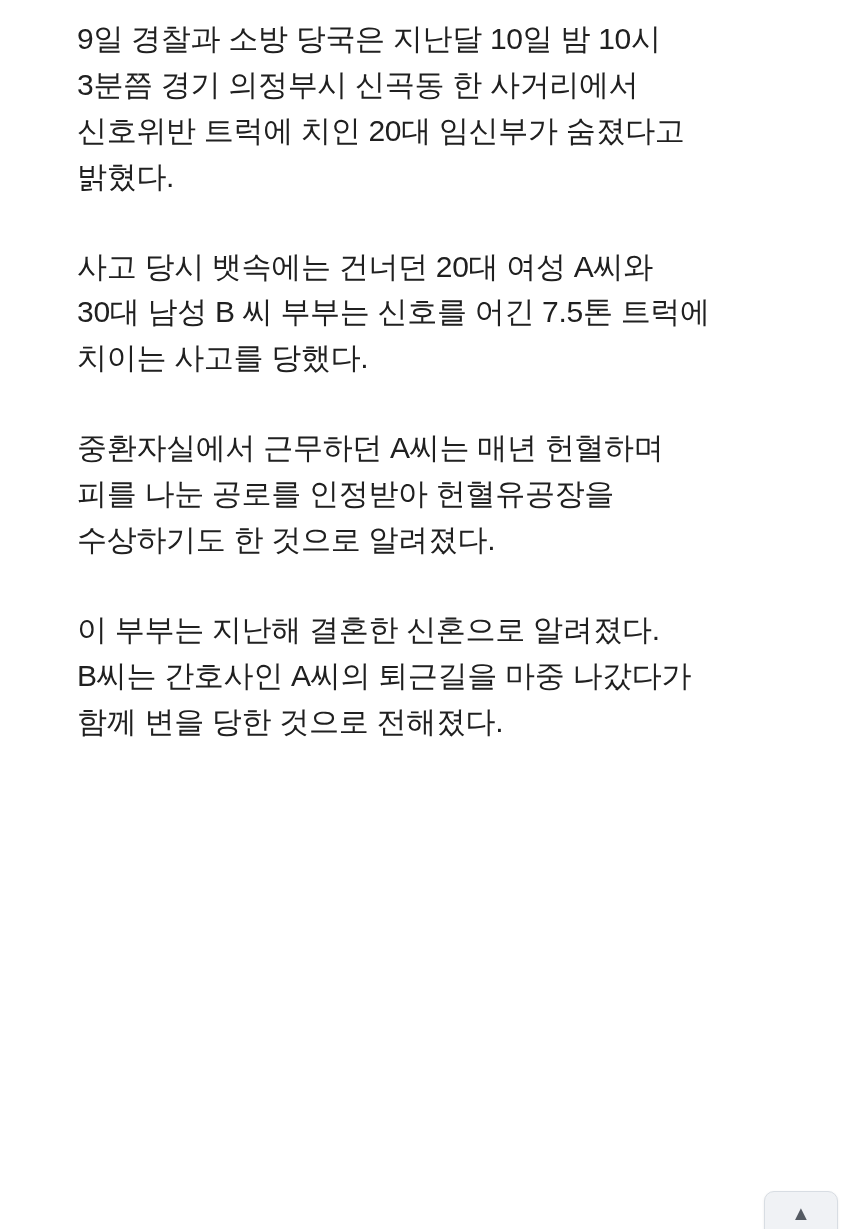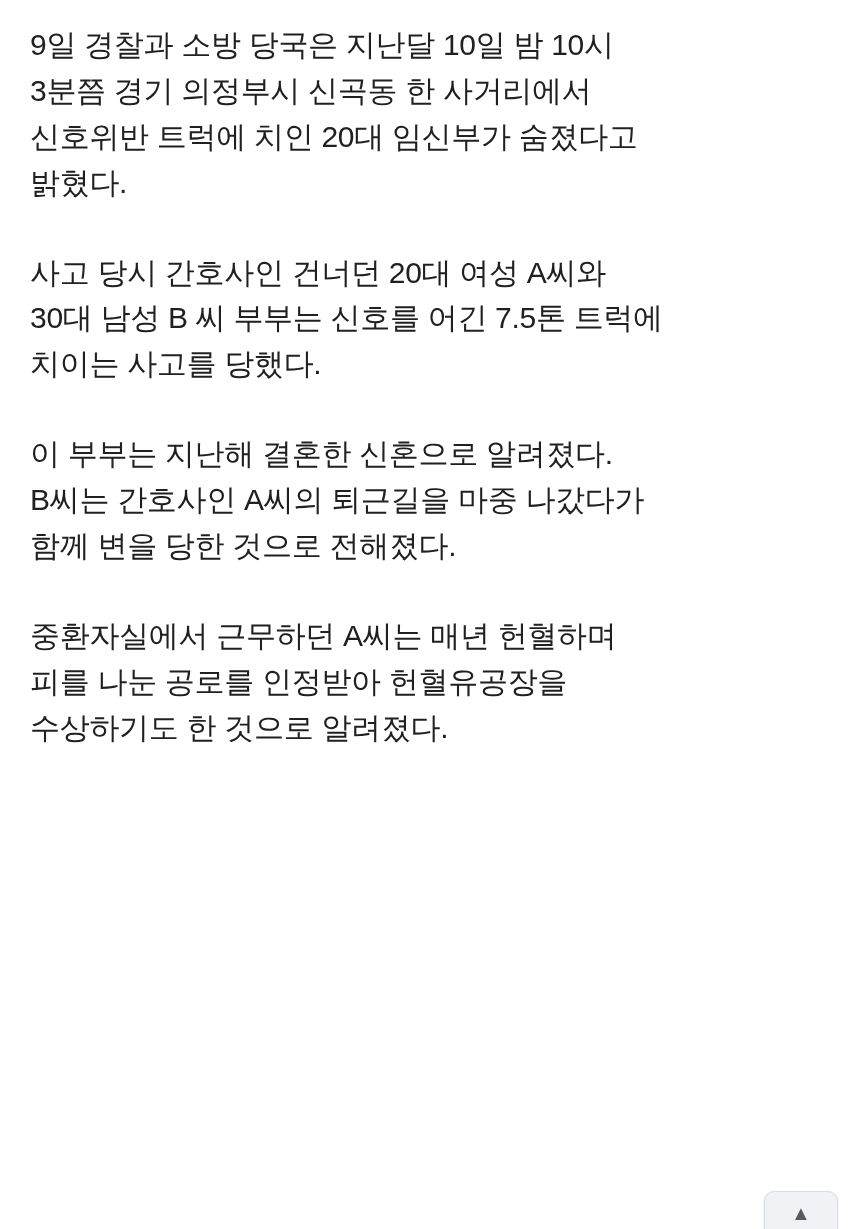"9일 경찰과 소방 당국은 지난달" #article { margin-left: none -> 47px; padding: 22px 30px 0 30px -> 16px 30px 0 30px }
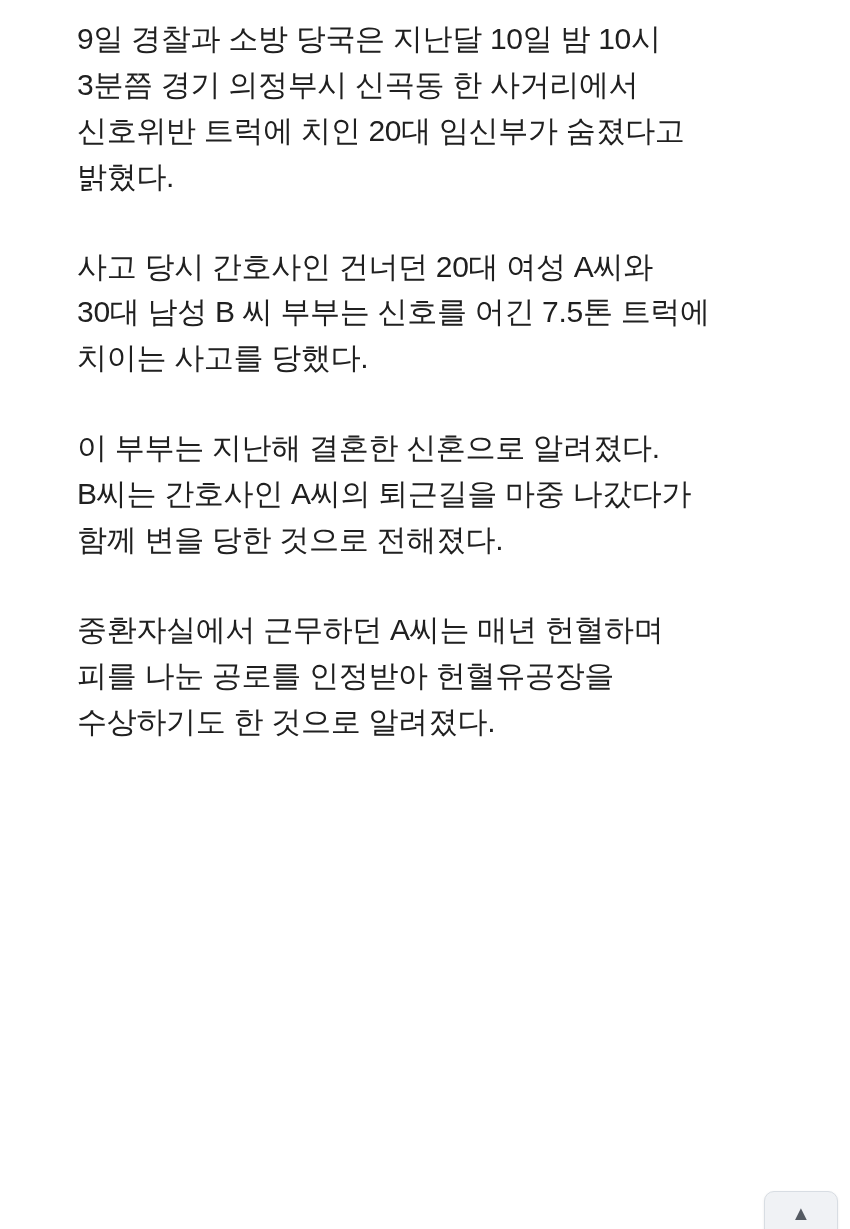"사고 당시 간호사인 건너던 20대" p.para { text: 간호사인 -> 뱃속에는 }
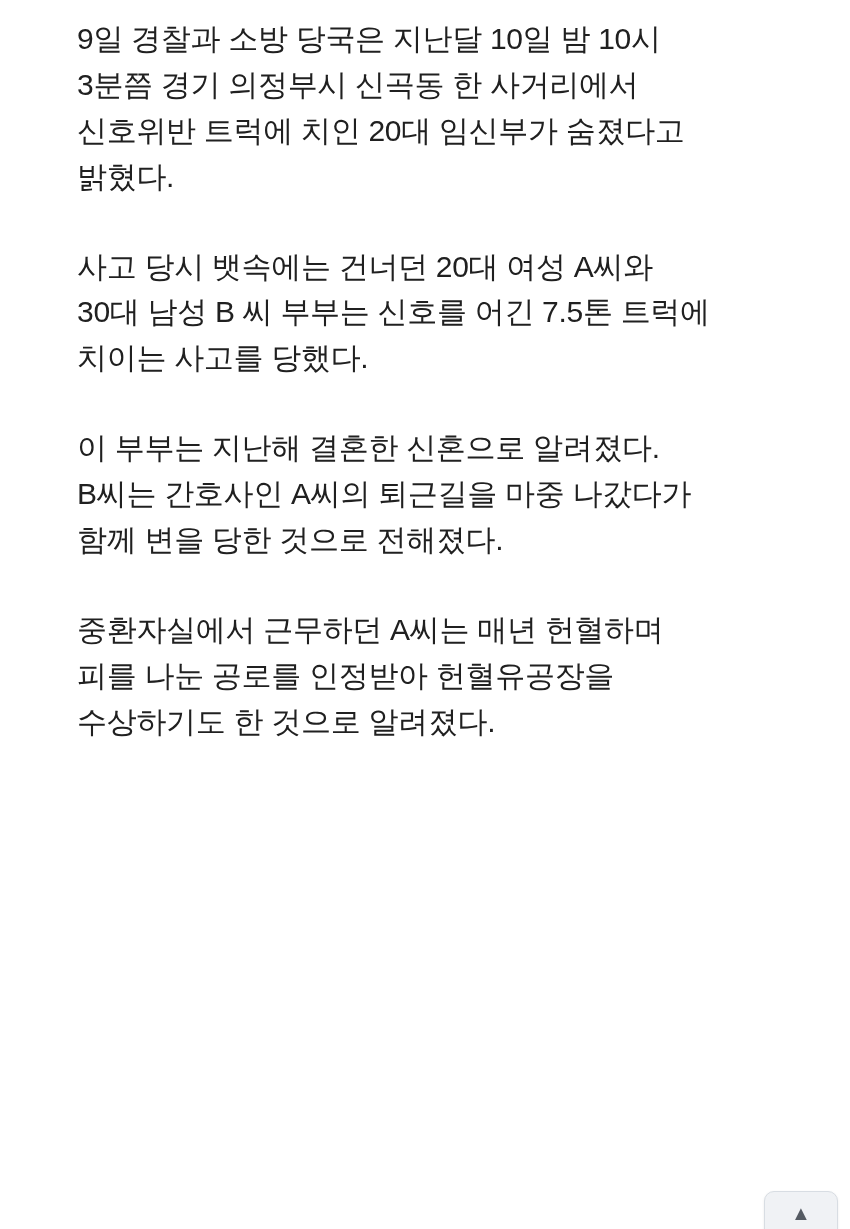"이 부부는 지난해 결혼한 신혼으로" p.para { order: before "중환자실에서 근무하던 A씨는 매년 헌혈하며" -> after "중환자실에서 근무하던 A씨는 매년 헌혈하며" }
